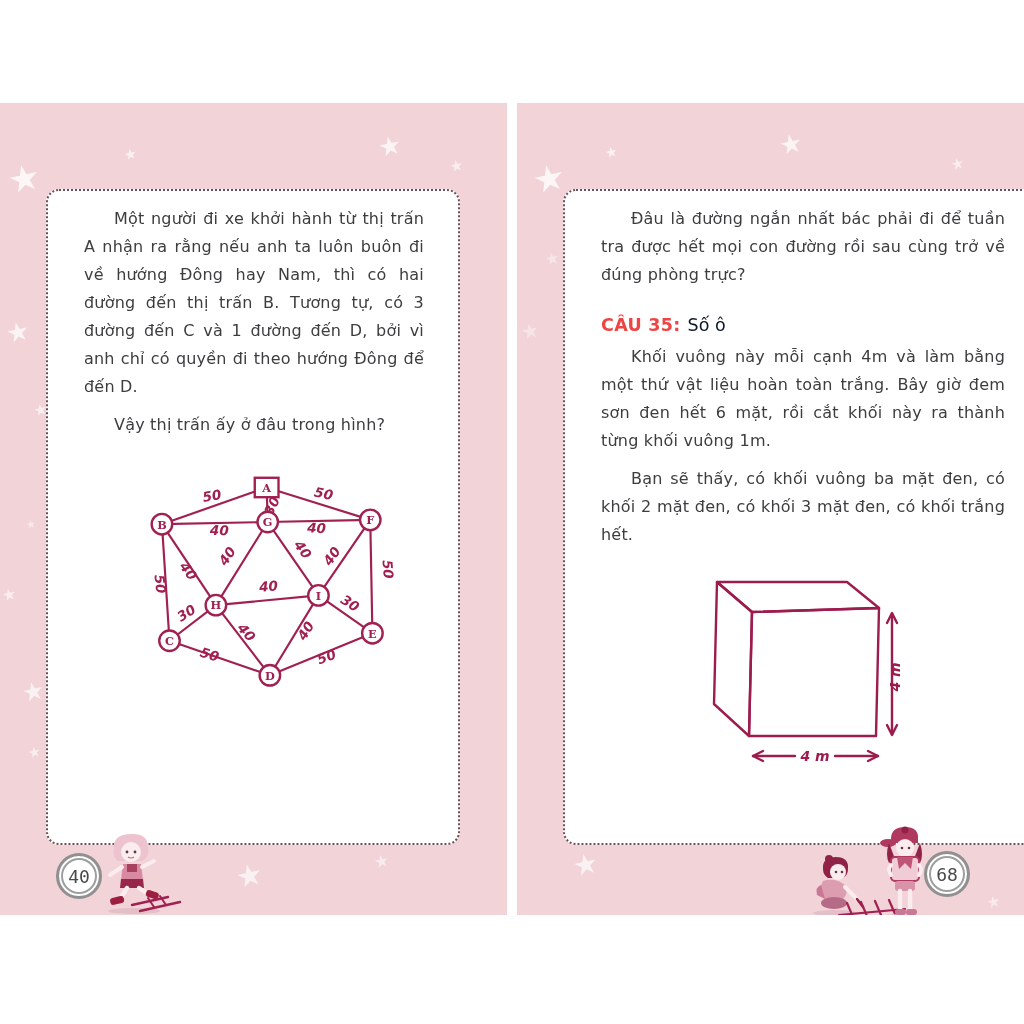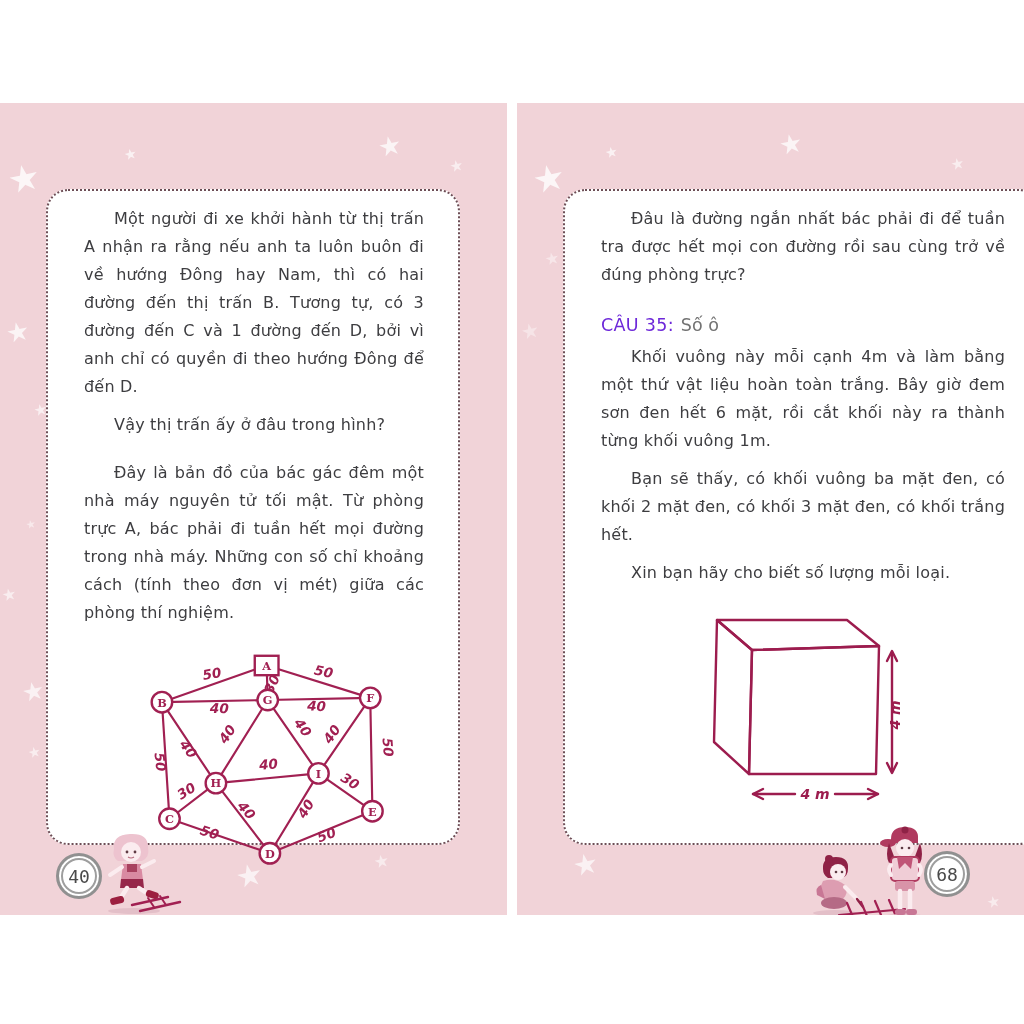"Một người đi xe khởi" .card { border-radius: 22px -> 13px }
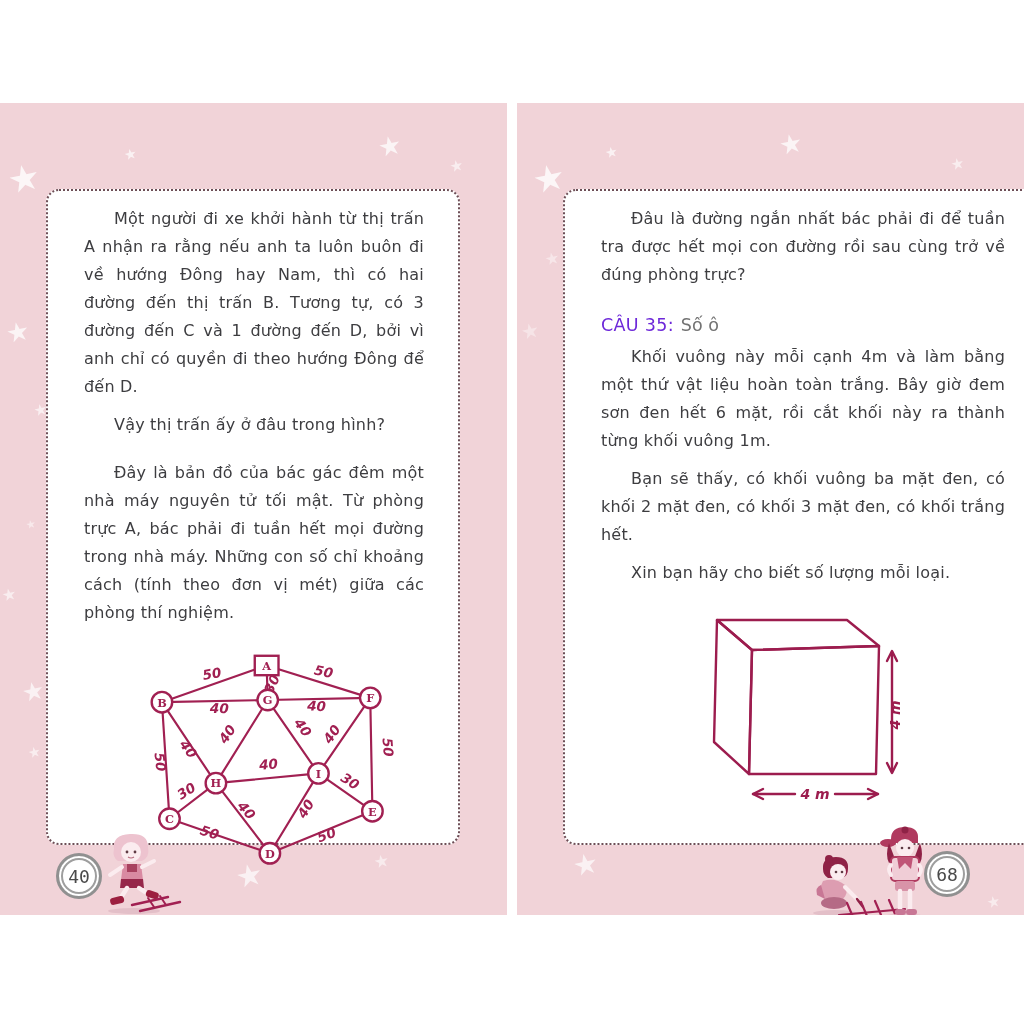"CÂU 35:" .qlabel { color: #6d28d9 -> #ef4444; font-weight: normal -> bold }
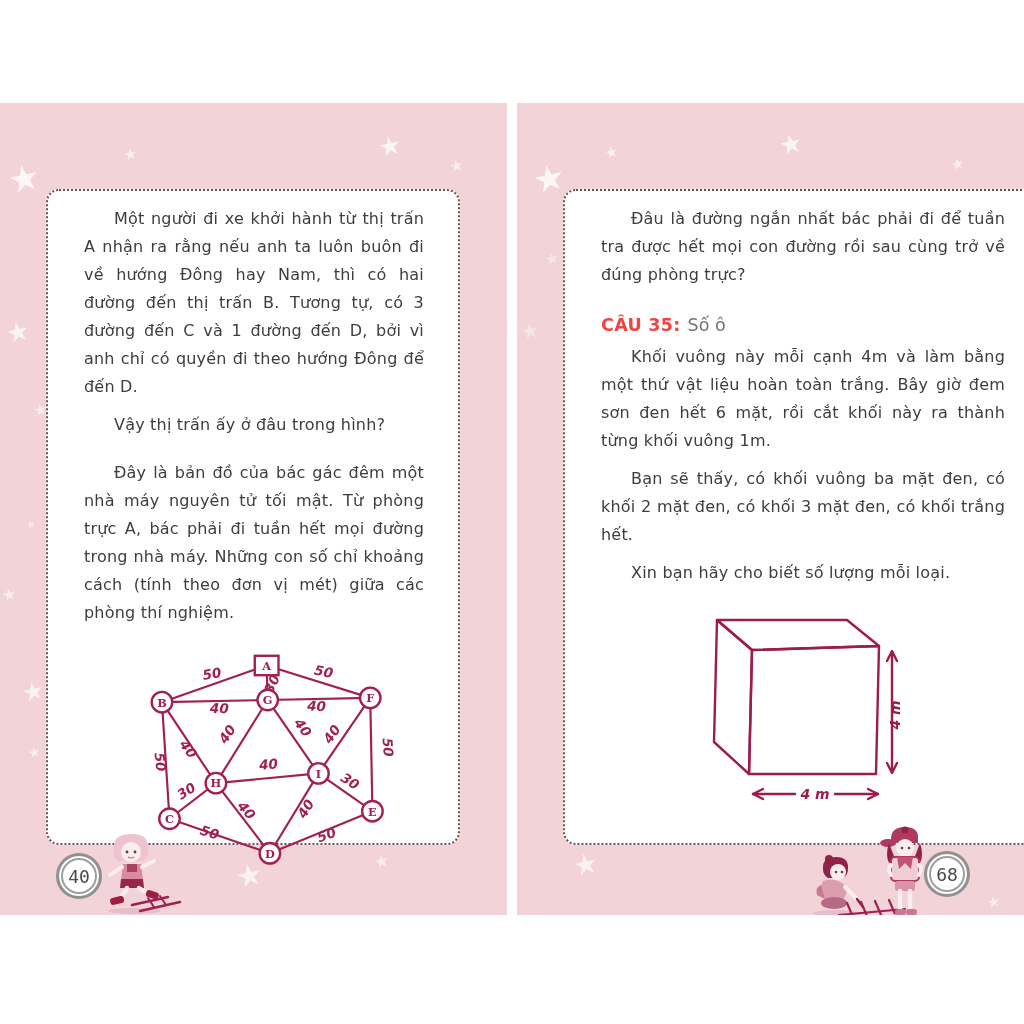"Số ô" .qtitle { color: #737373 -> #0f172a }
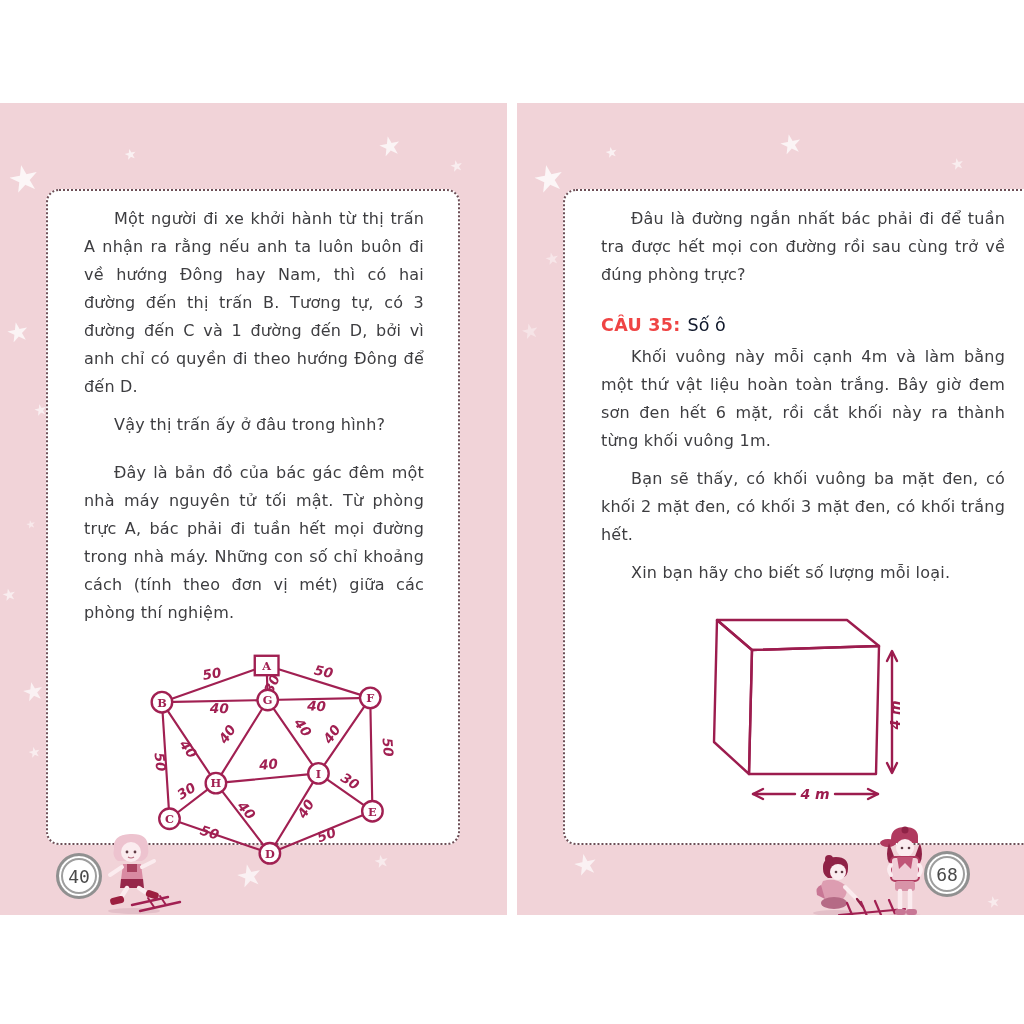"Đây là bản đồ của" p.body { html: <p>Đây là bản đồ của bác gác đêm một nhà máy nguyên tử tối mật. Từ phòng trực A, bác phải đi tuần hết mọi đường trong nhà máy. Những con số chỉ khoảng cách (tính theo đơn vị mét) giữa các phòng thí nghiệm.</p> -> none }
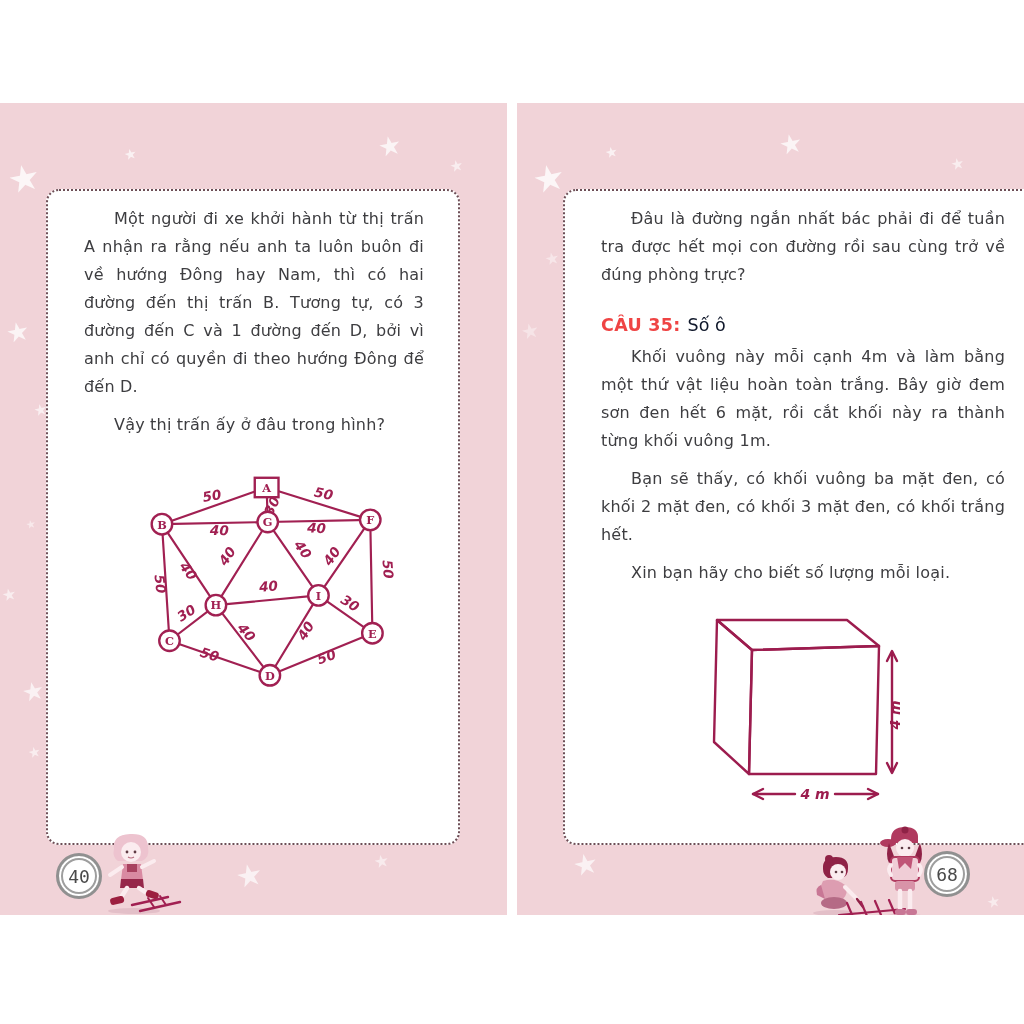"Xin bạn hãy cho biết" p.body { html: <p>Xin bạn hãy cho biết số lượng mỗi loại.</p> -> none }
